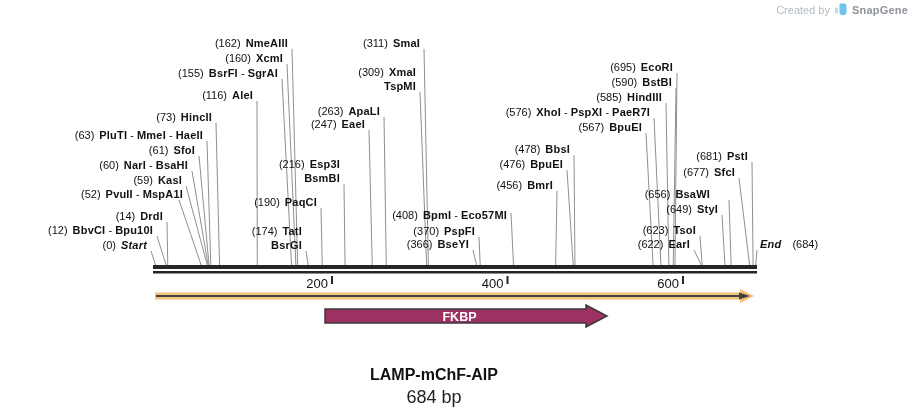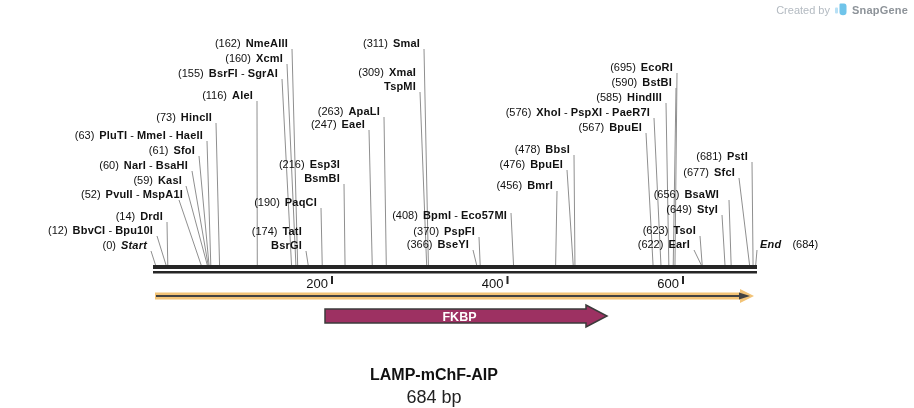"(656) BsaWI" div.site-label { right: 195px -> 204px }
